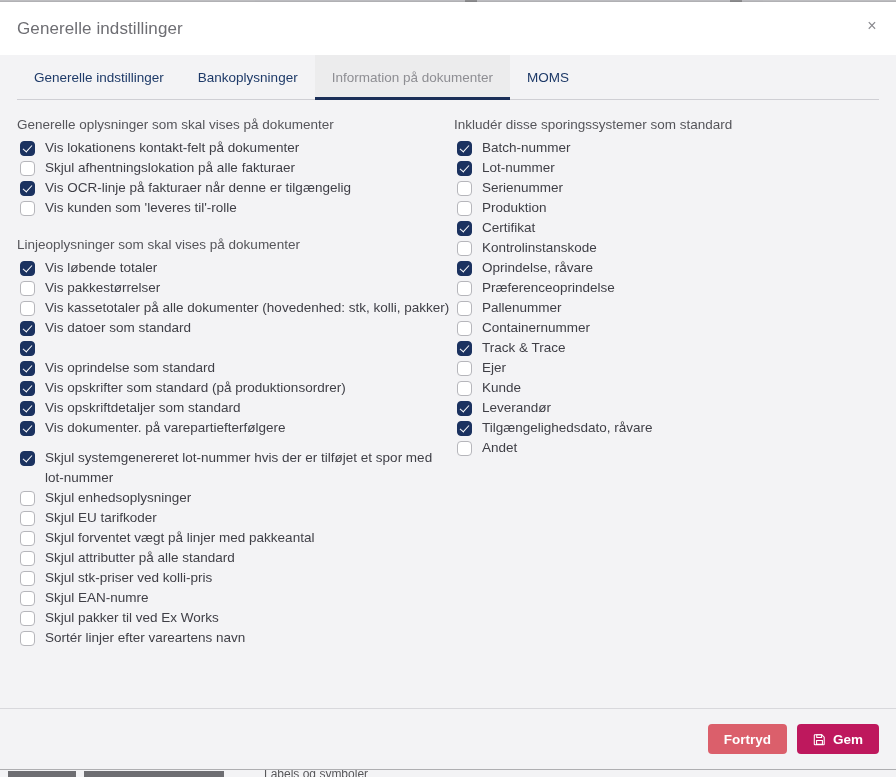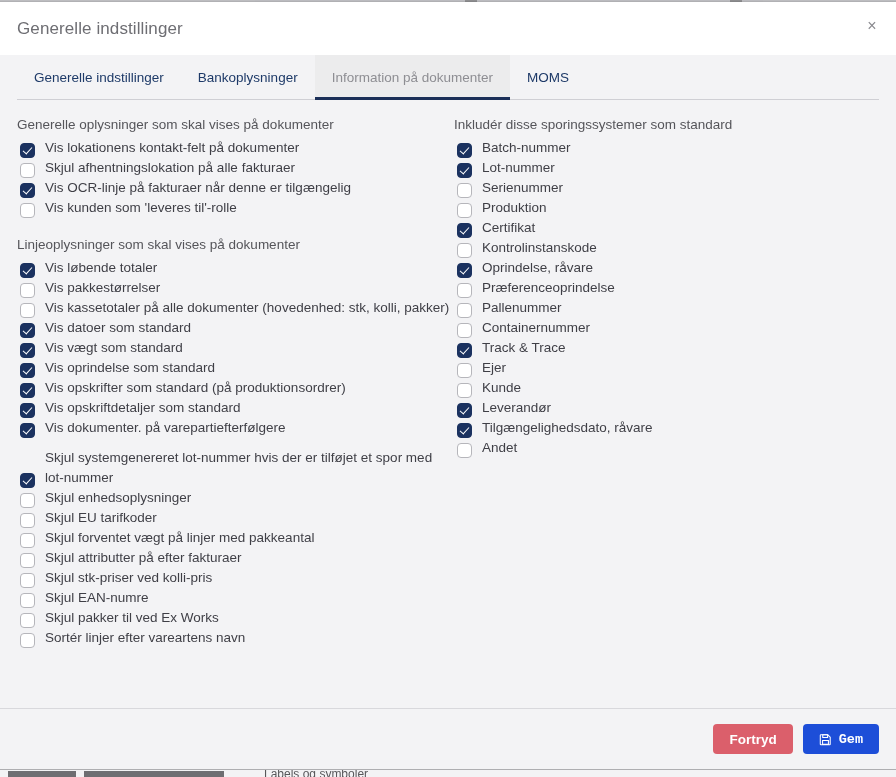"Vis lokationens kontakt-felt på" .cb-row { align-items: flex-end -> flex-start }
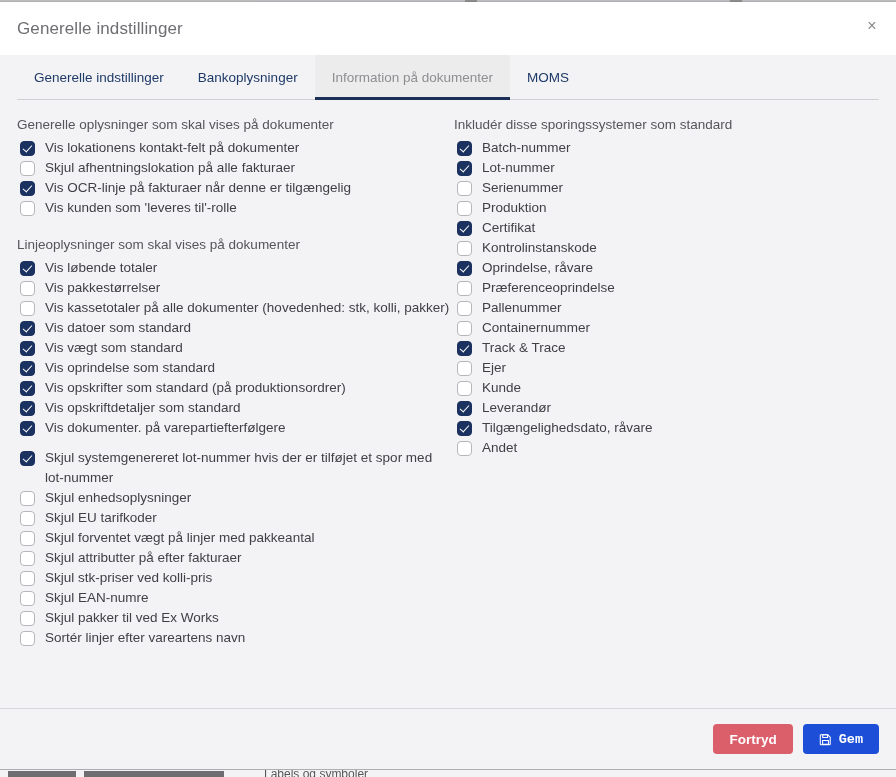"Vis vægt som standard" span.cb-label { html: <span>Vis vægt som standard</span> -> none }
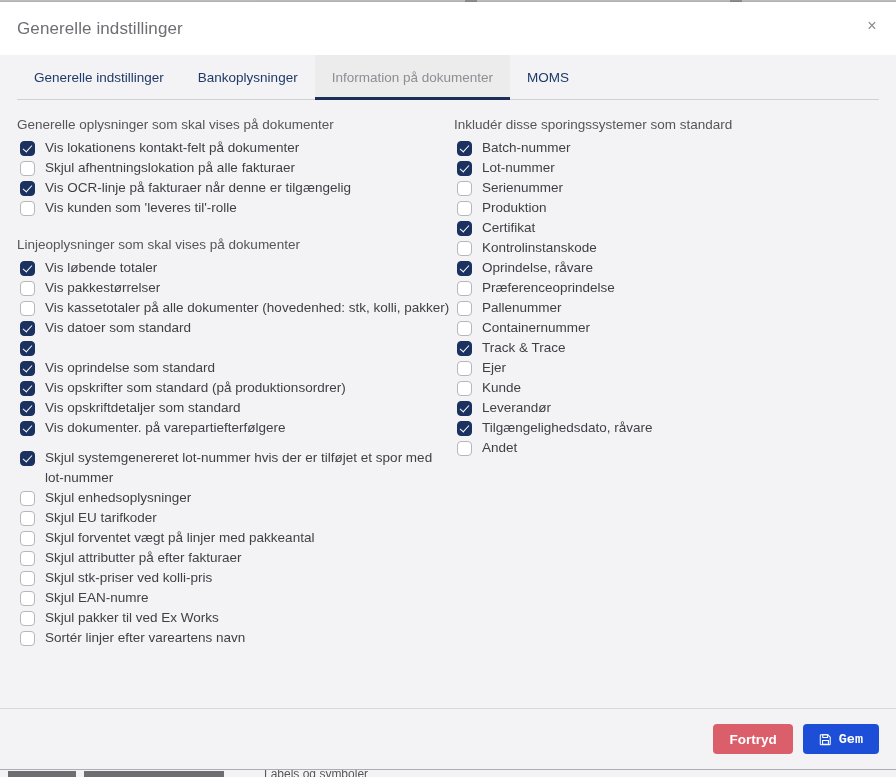"Skjul attributter på efter fakturaer" span.cb-label { text: efter fakturaer -> alle standard }
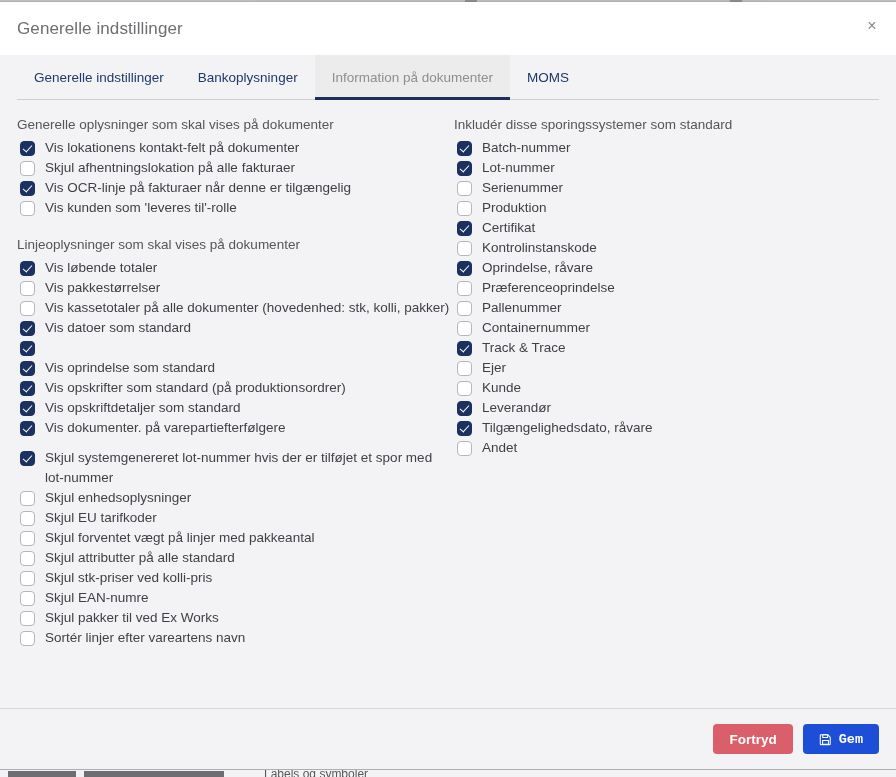"Gem" .btn-save { background: #1d4ed8 -> #be185d; font-family: Liberation Mono, monospace -> none }
